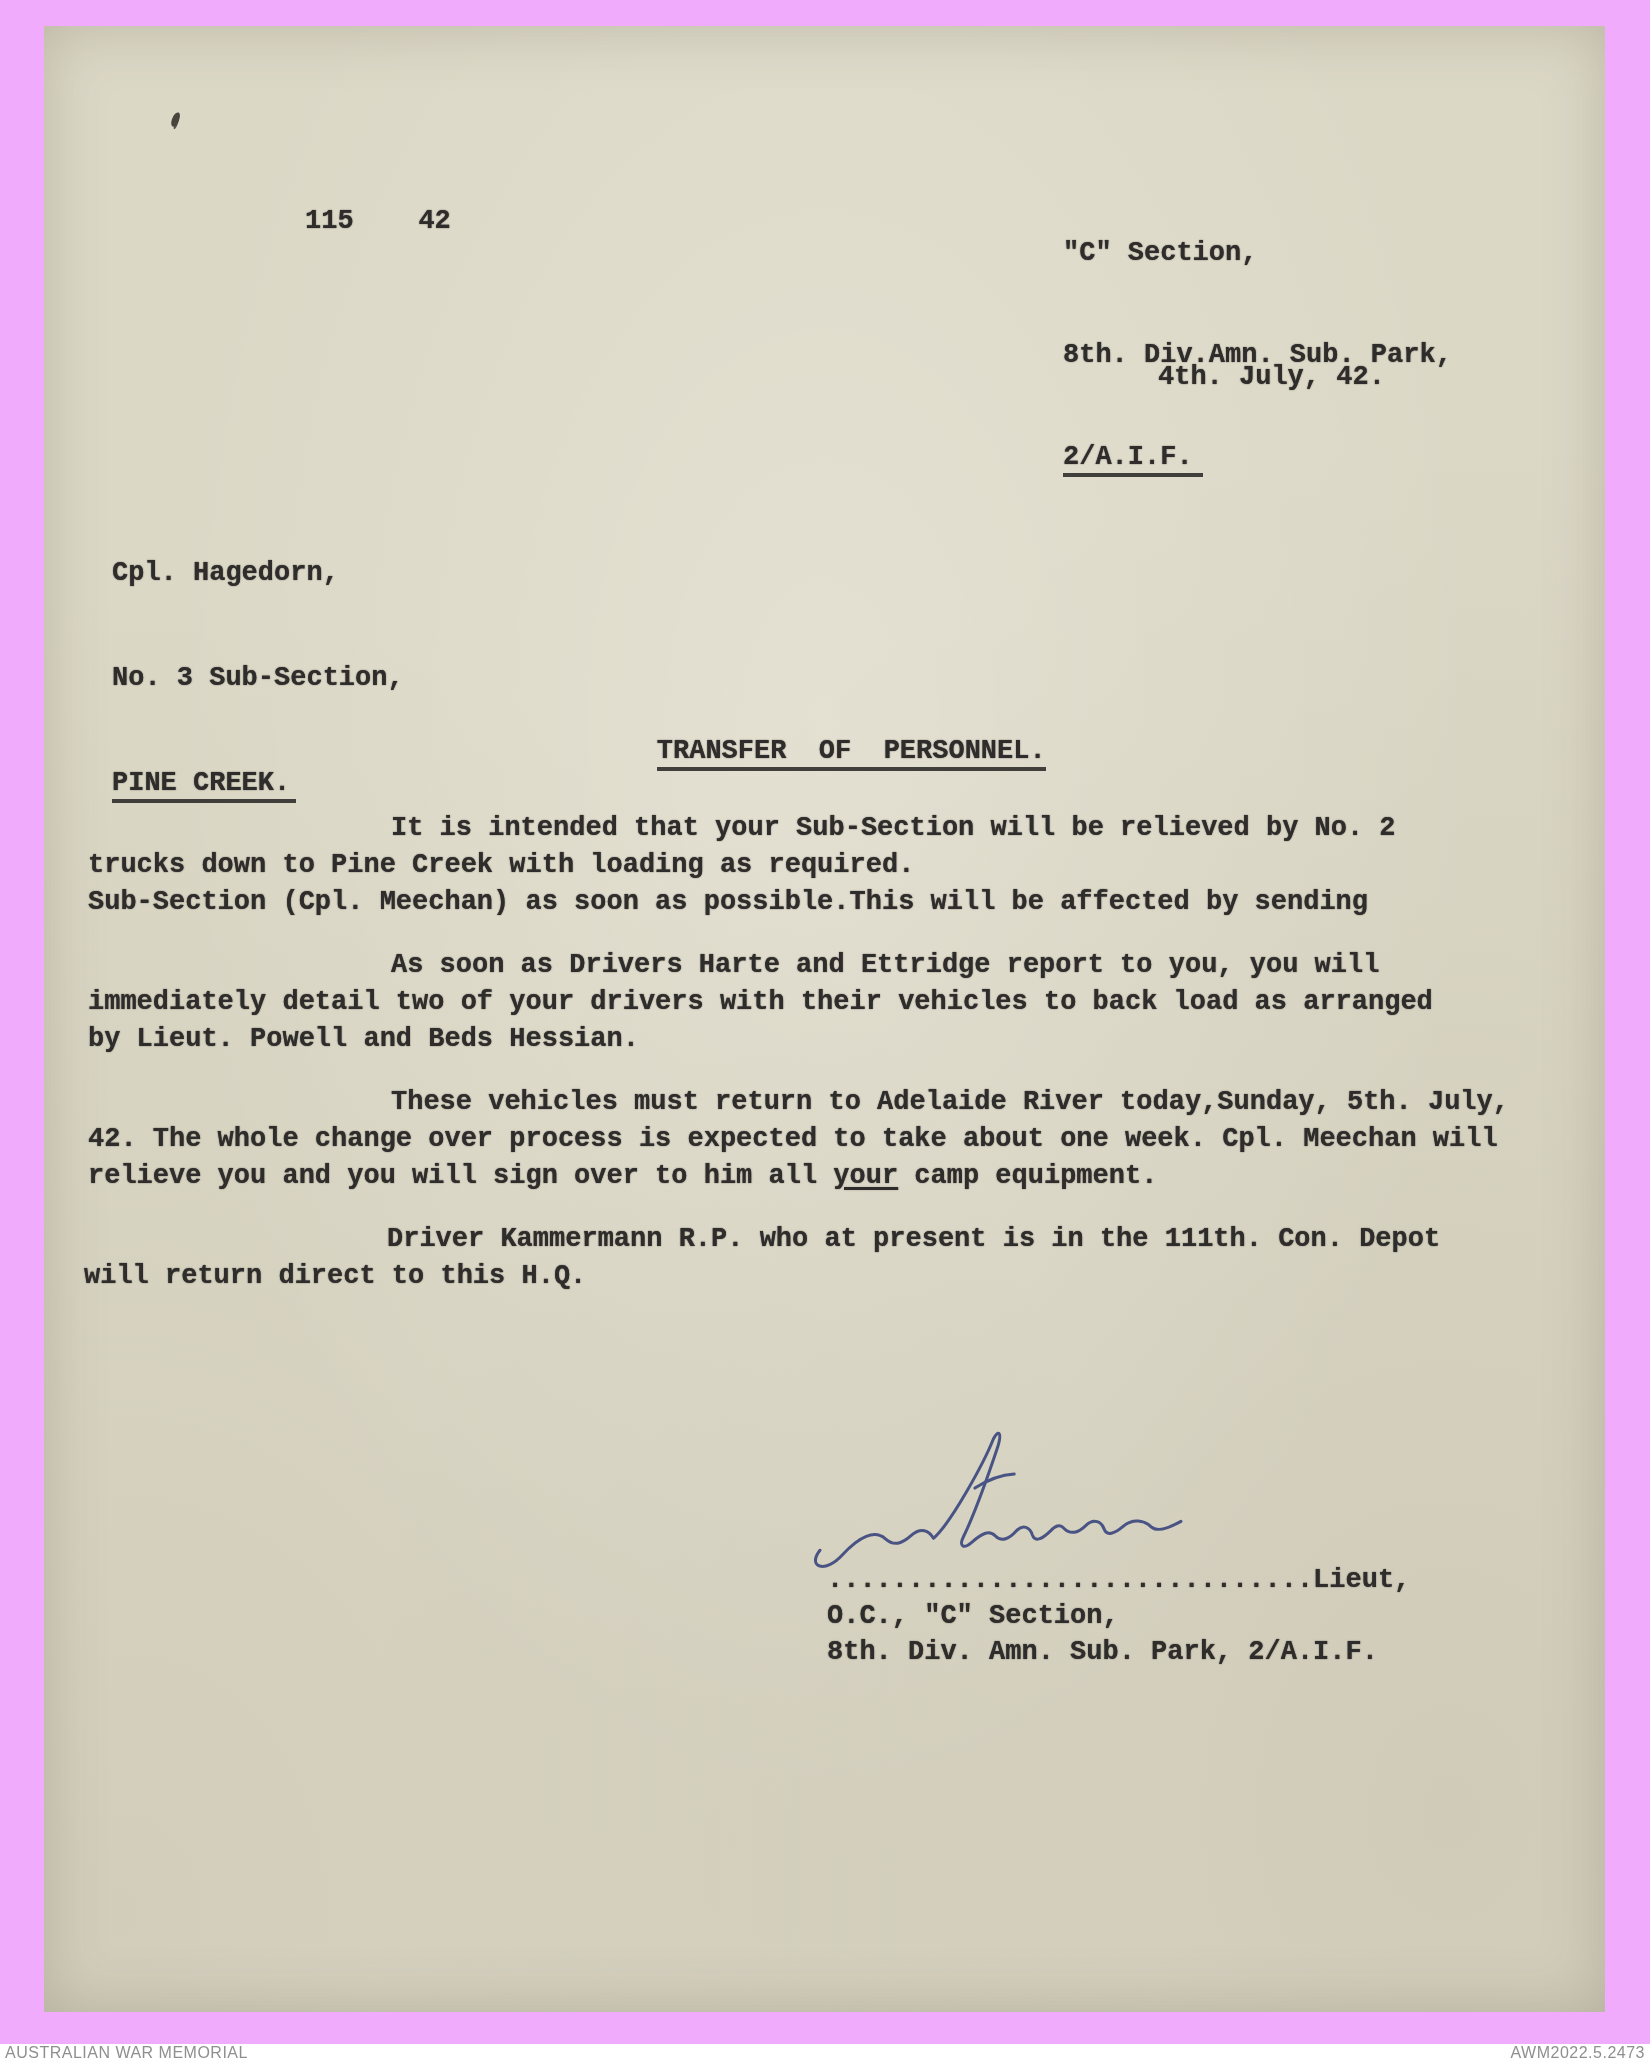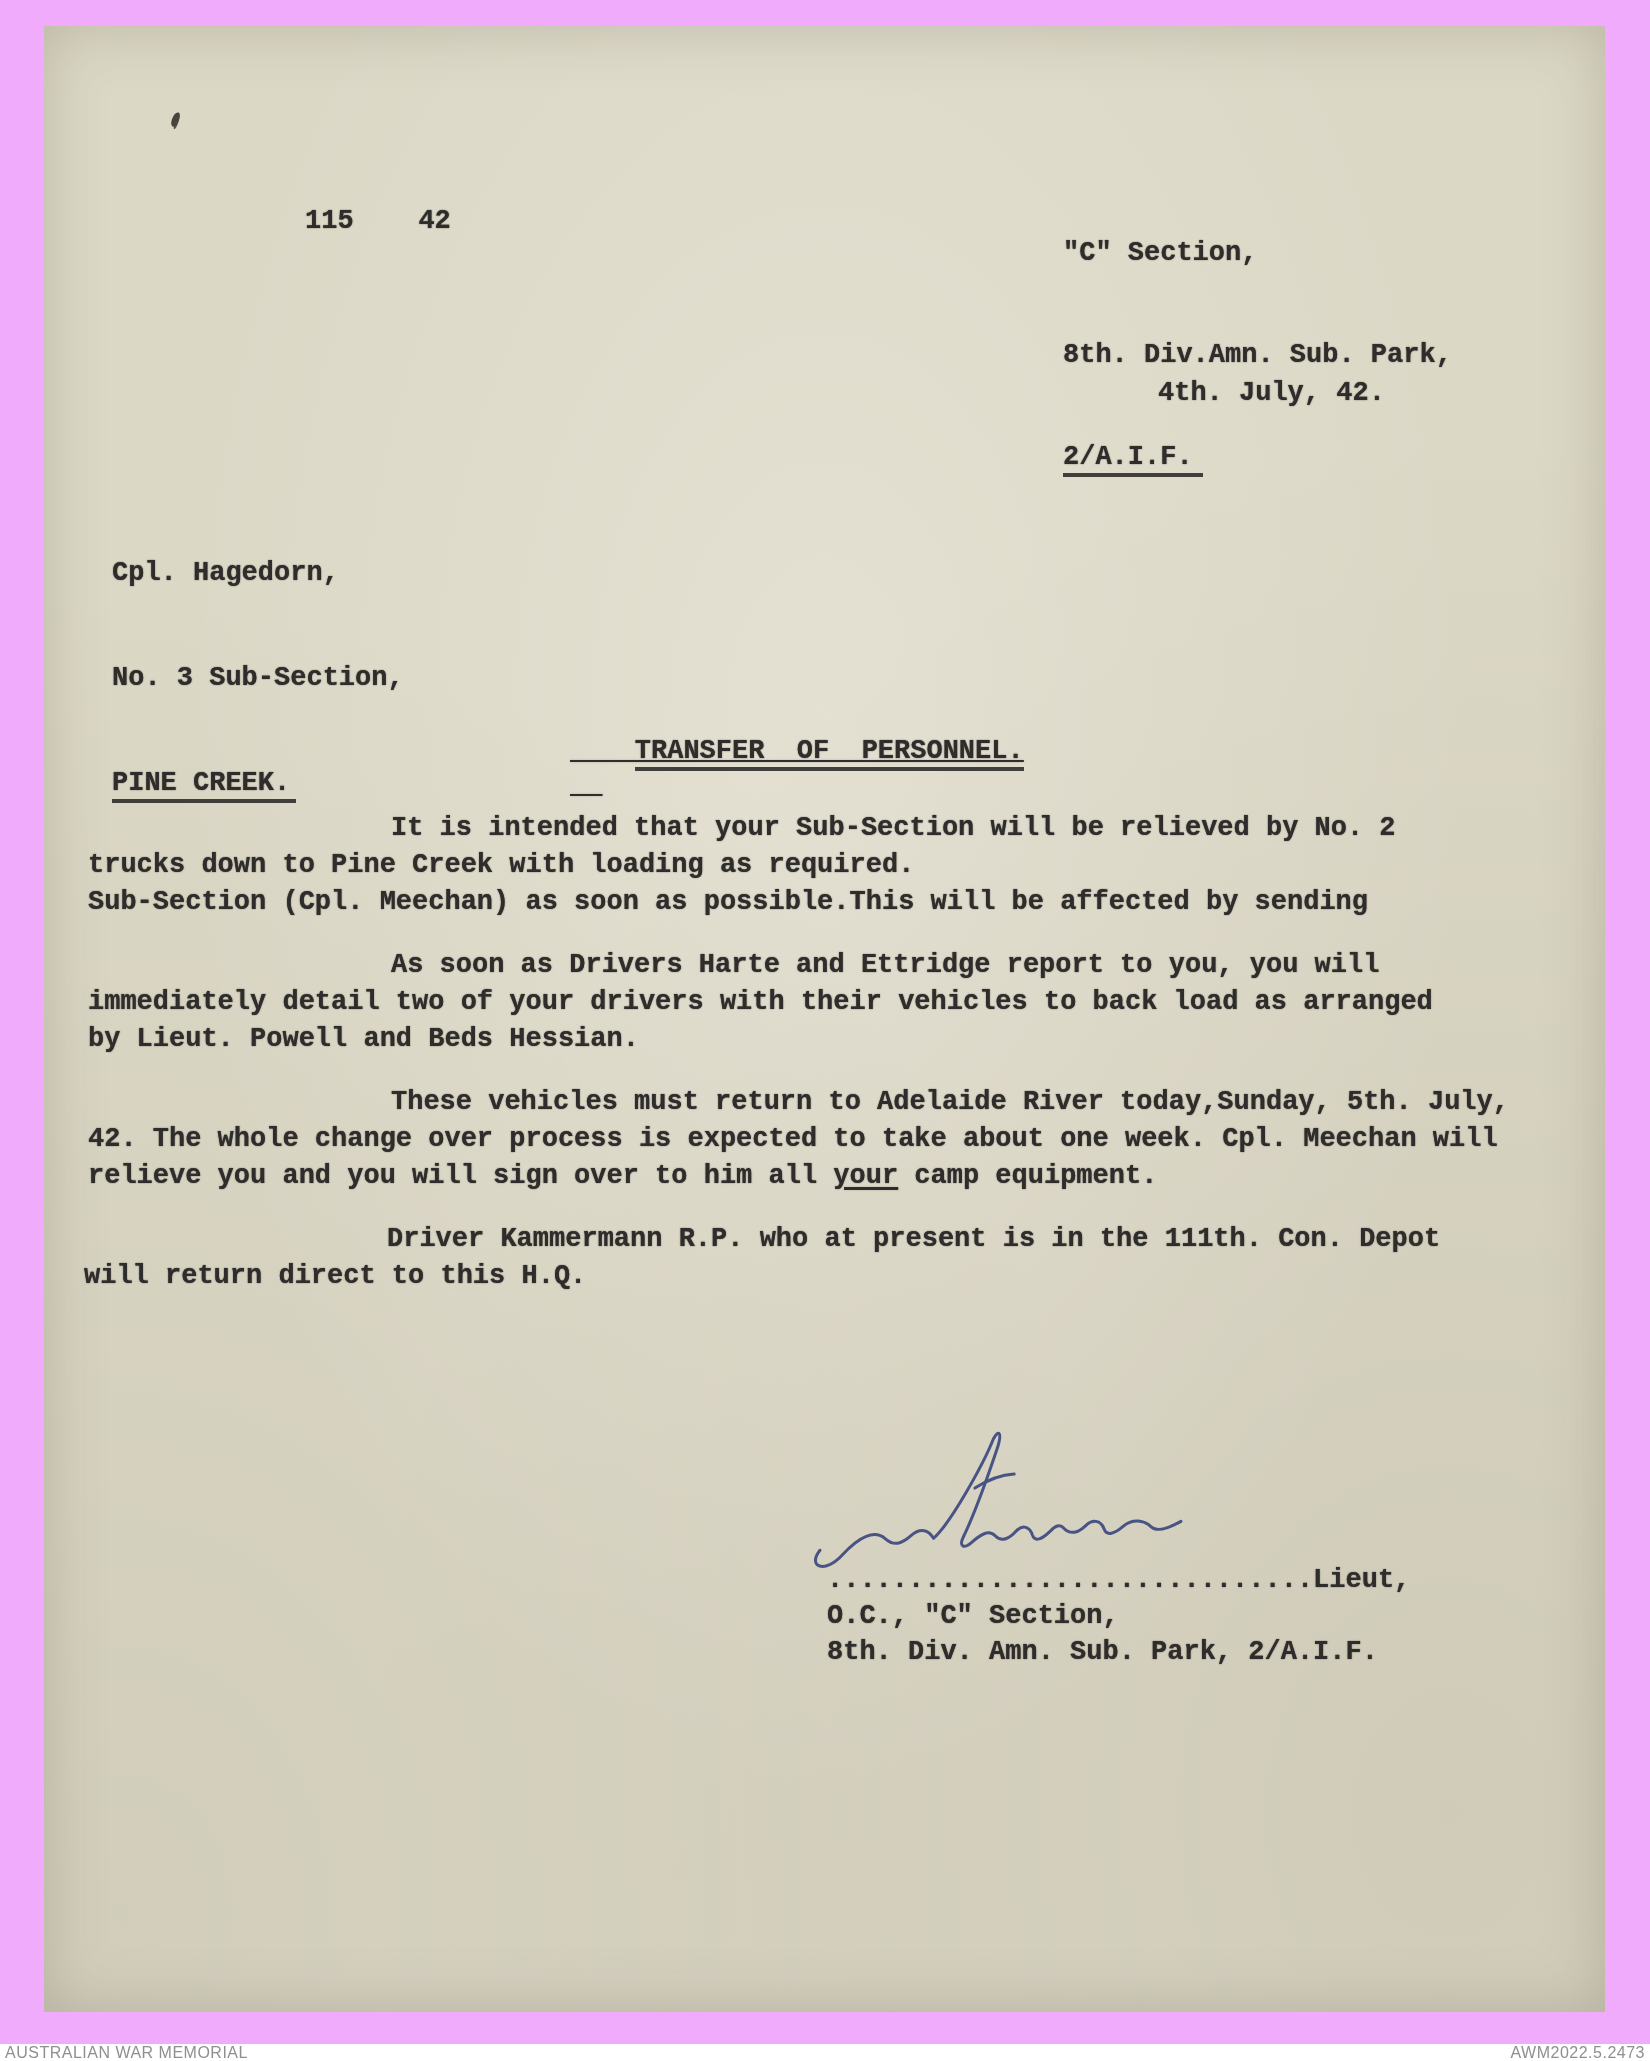"4th. July, 42." div.tw { top: 376px -> 360px }
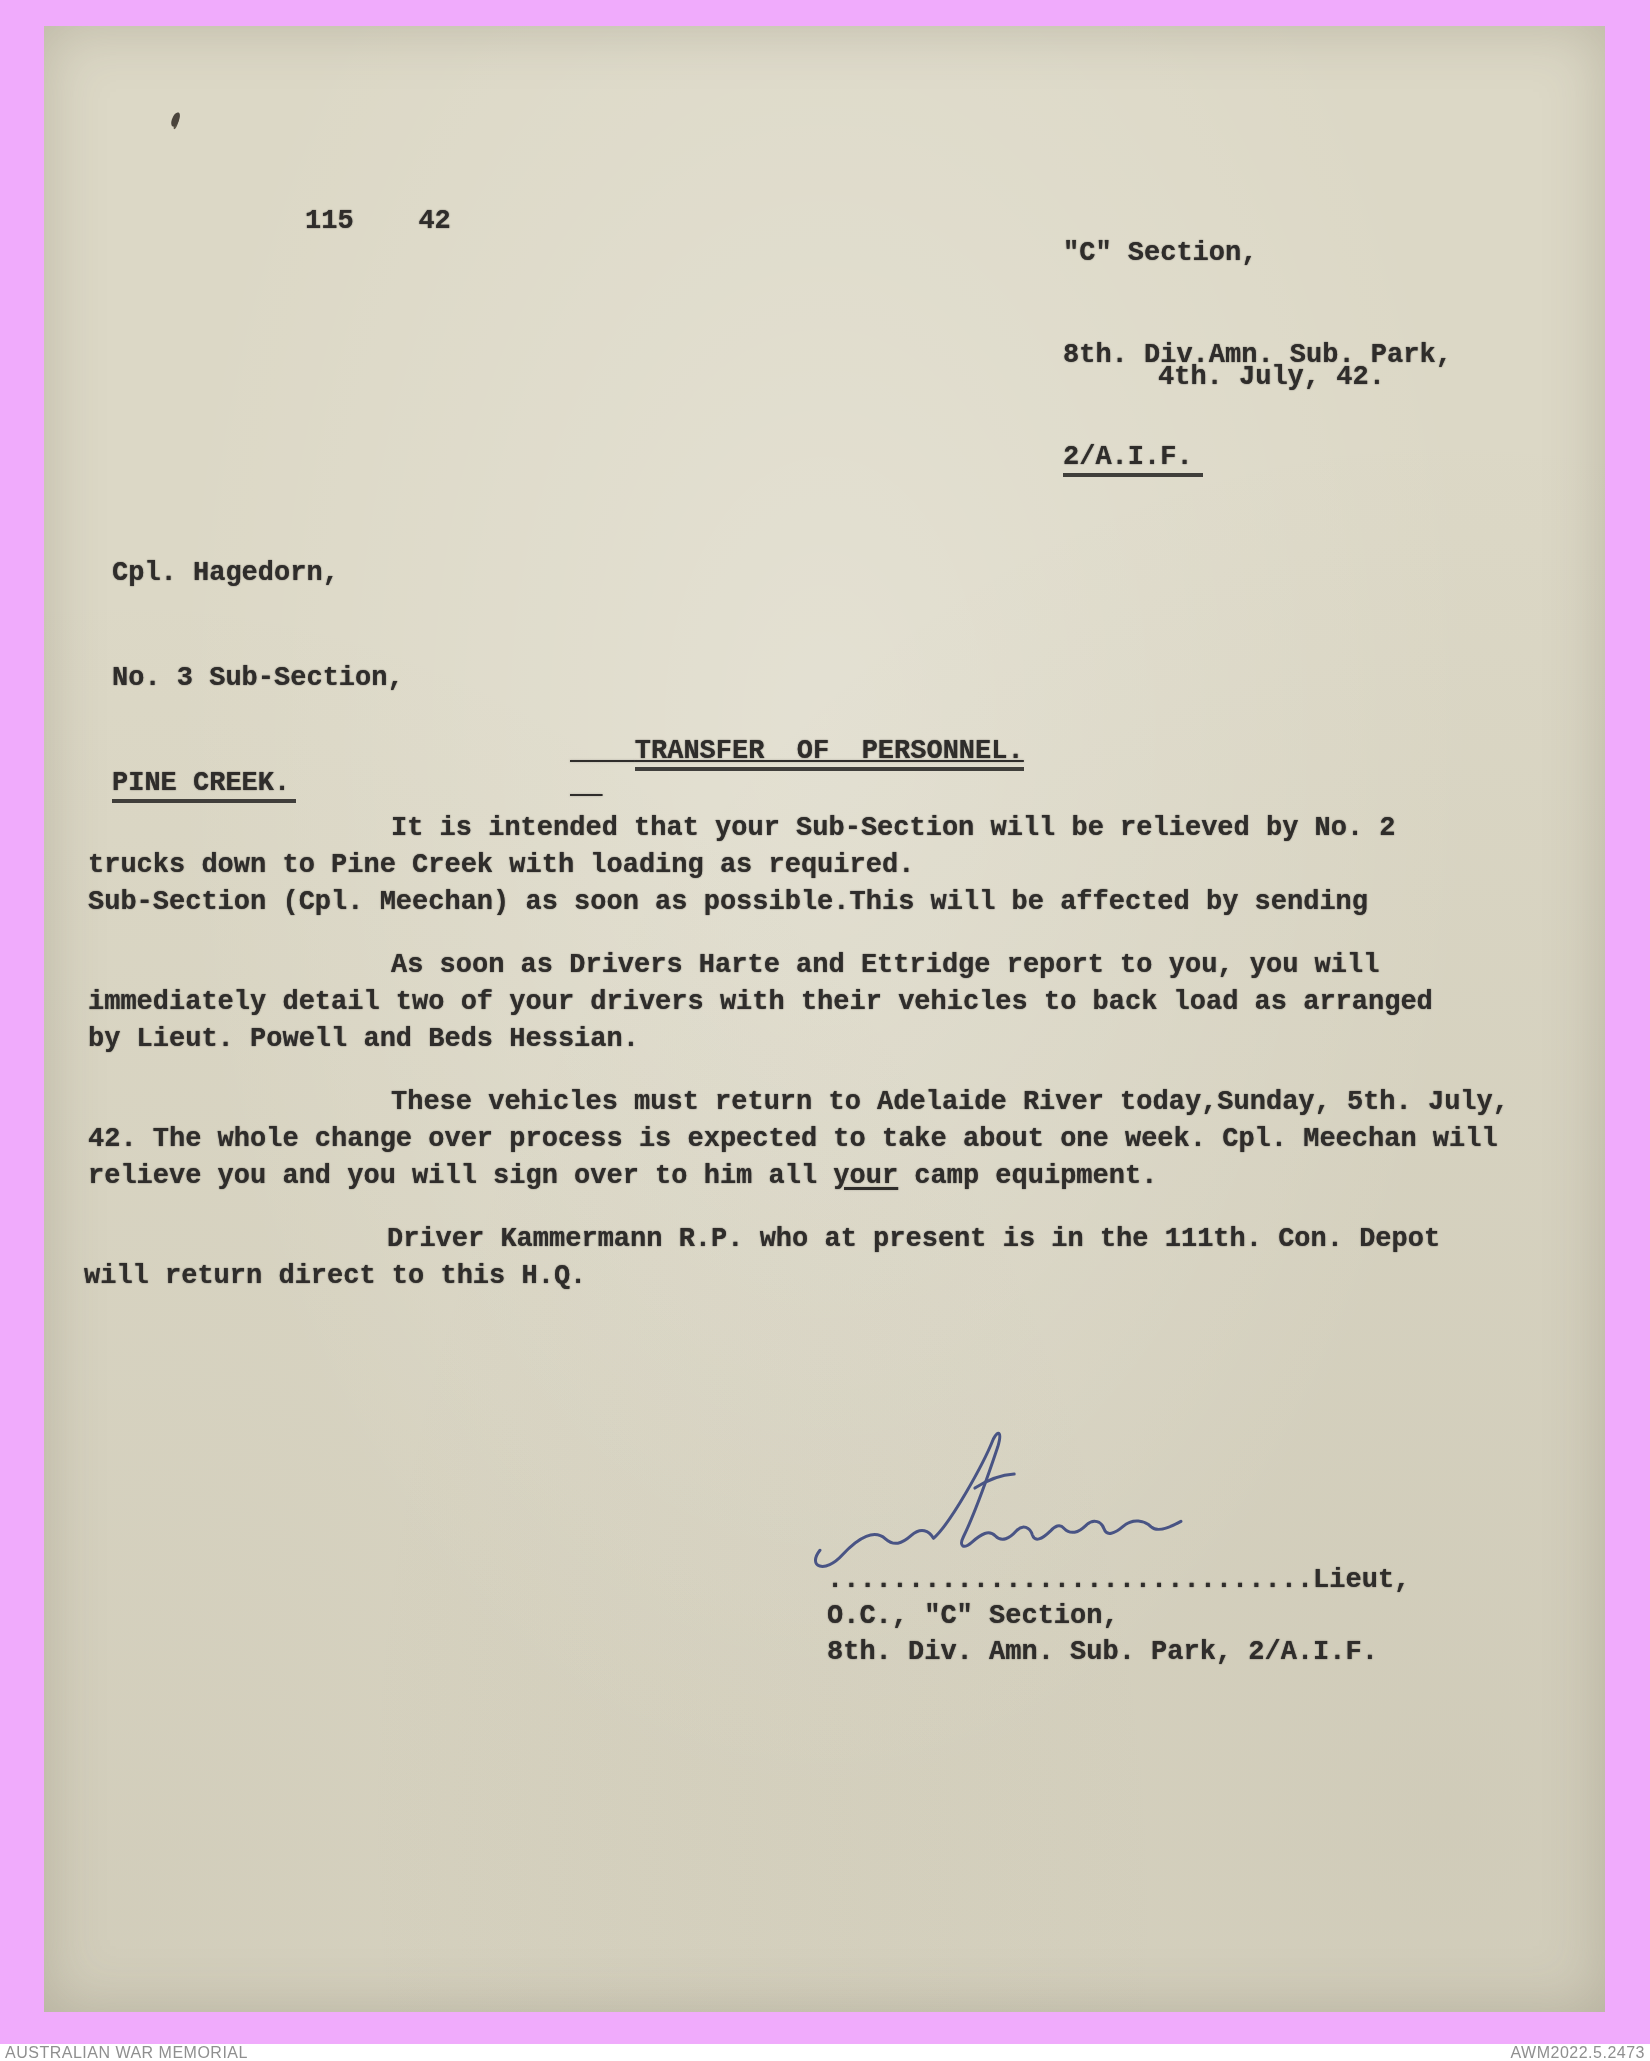"TRANSFER OF PERSONNEL." div.tw { left: 570px -> 592px; text-decoration: underline -> none }
